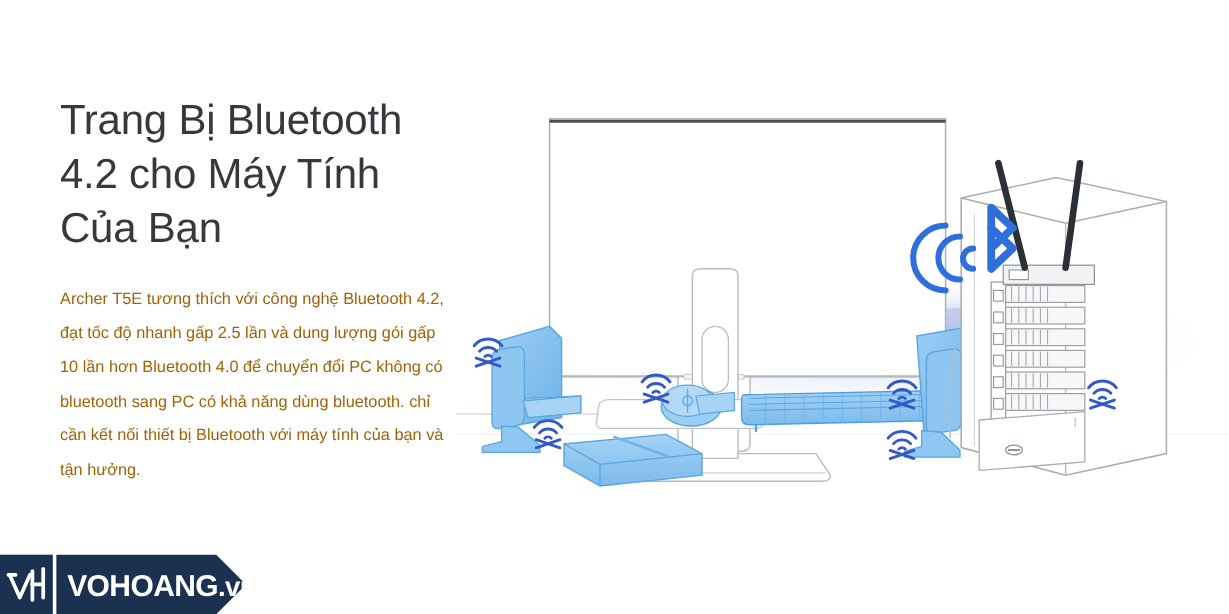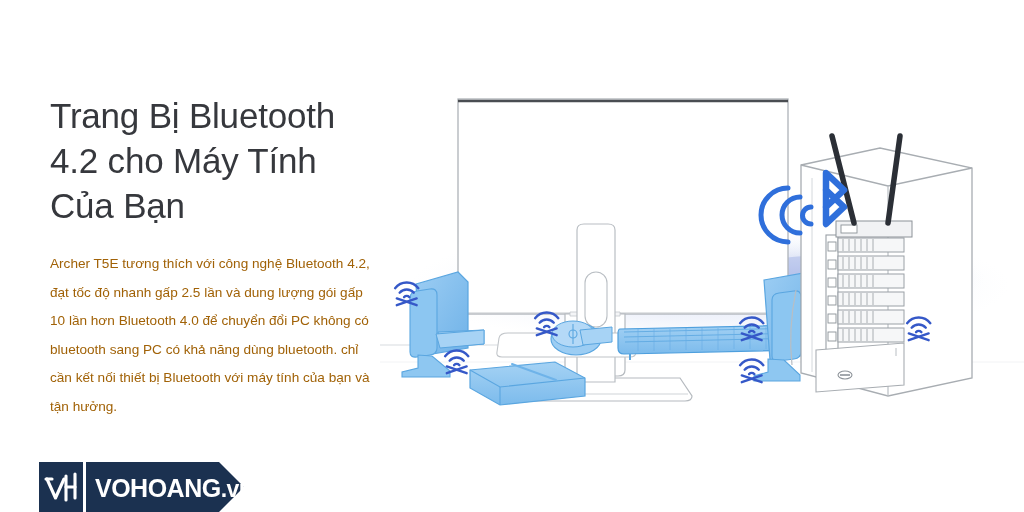"Trang Bị Bluetooth" #text-block { margin-top: 15px -> none }
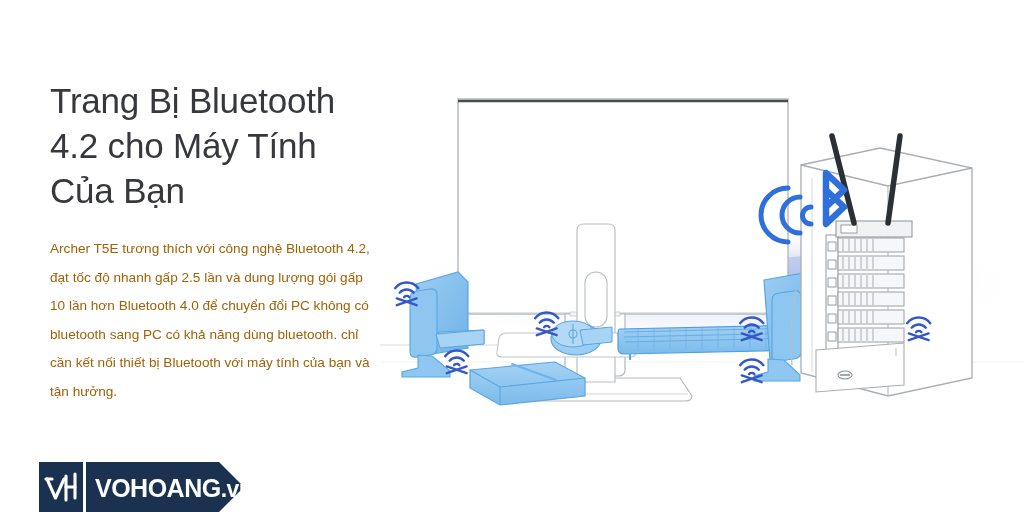"VOHOANG.vn" #logo { padding-left: 39px -> none }
